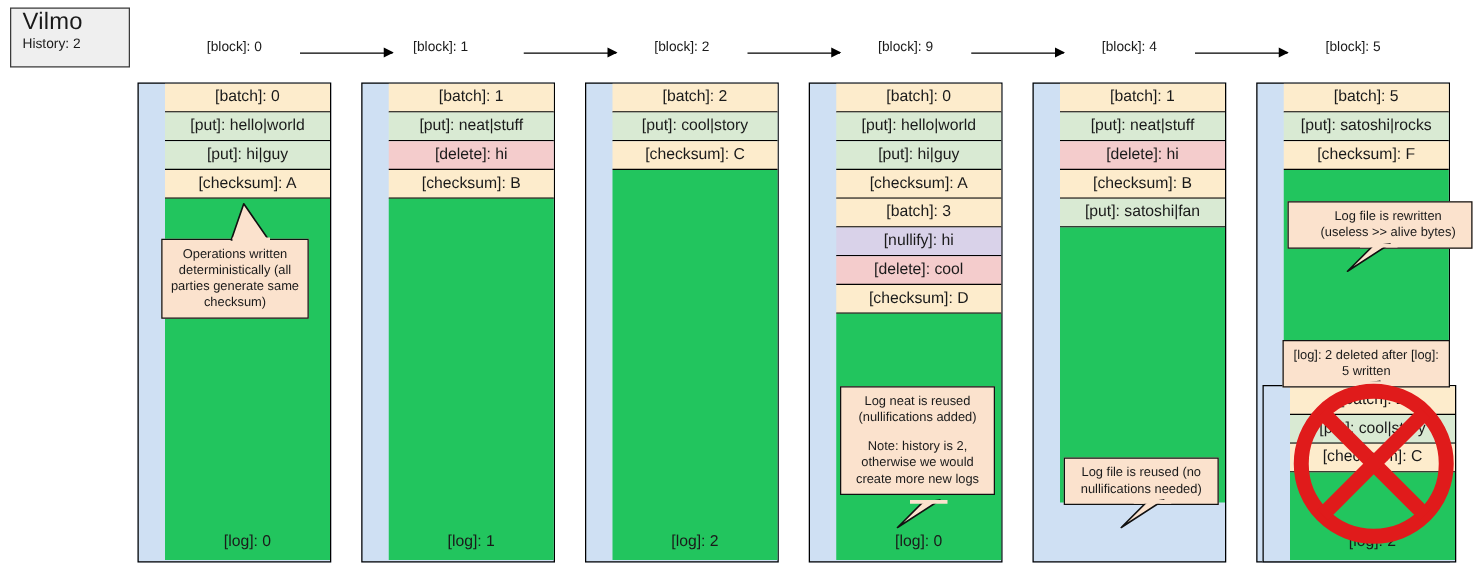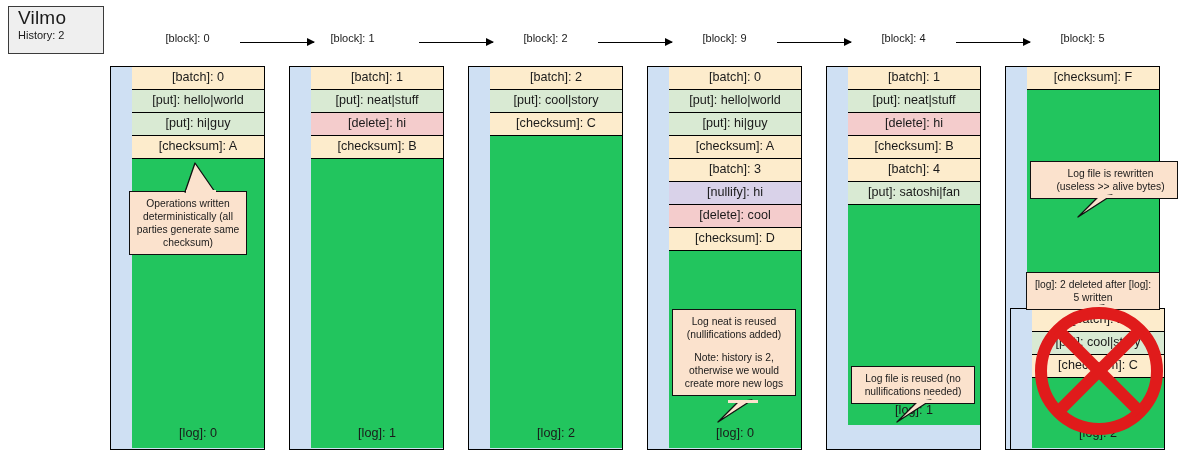"[batch]: 5" div.row { html: none -> <div>[batch]: 5</div> }
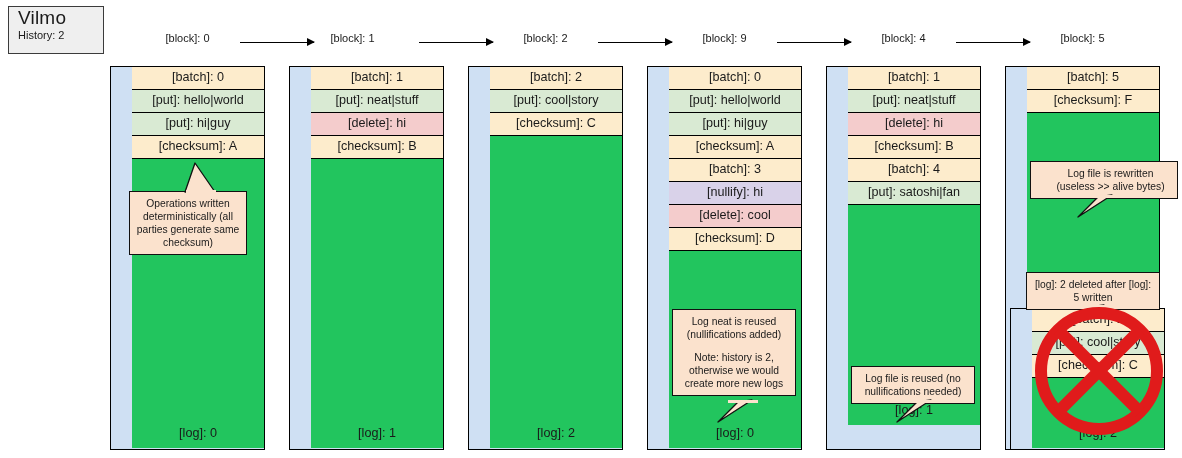"[put]: satoshi|rocks" div.row { html: none -> <div>[put]: satoshi|rocks</div> }
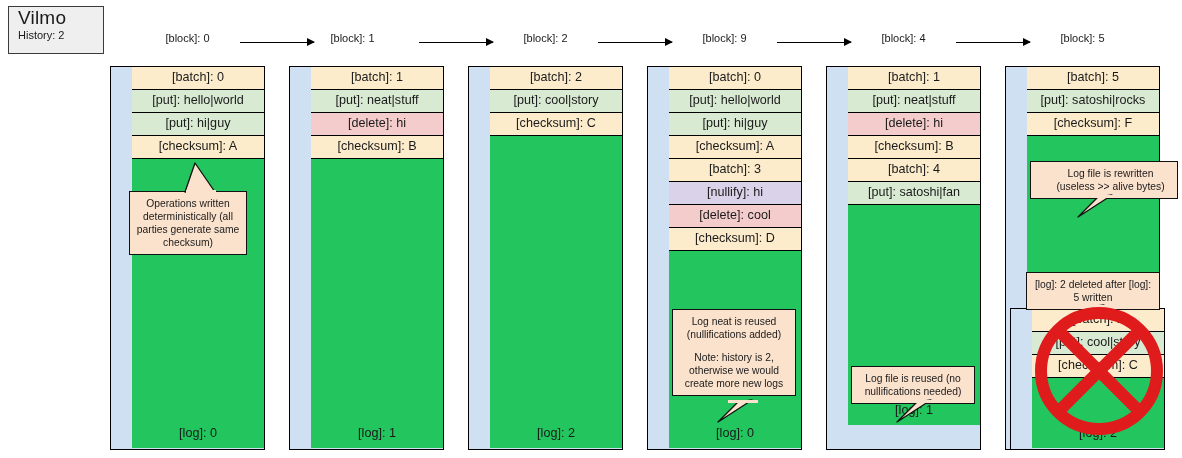"[batch]: 4" div.row { html: <div>[batch]: 4</div> -> none }
